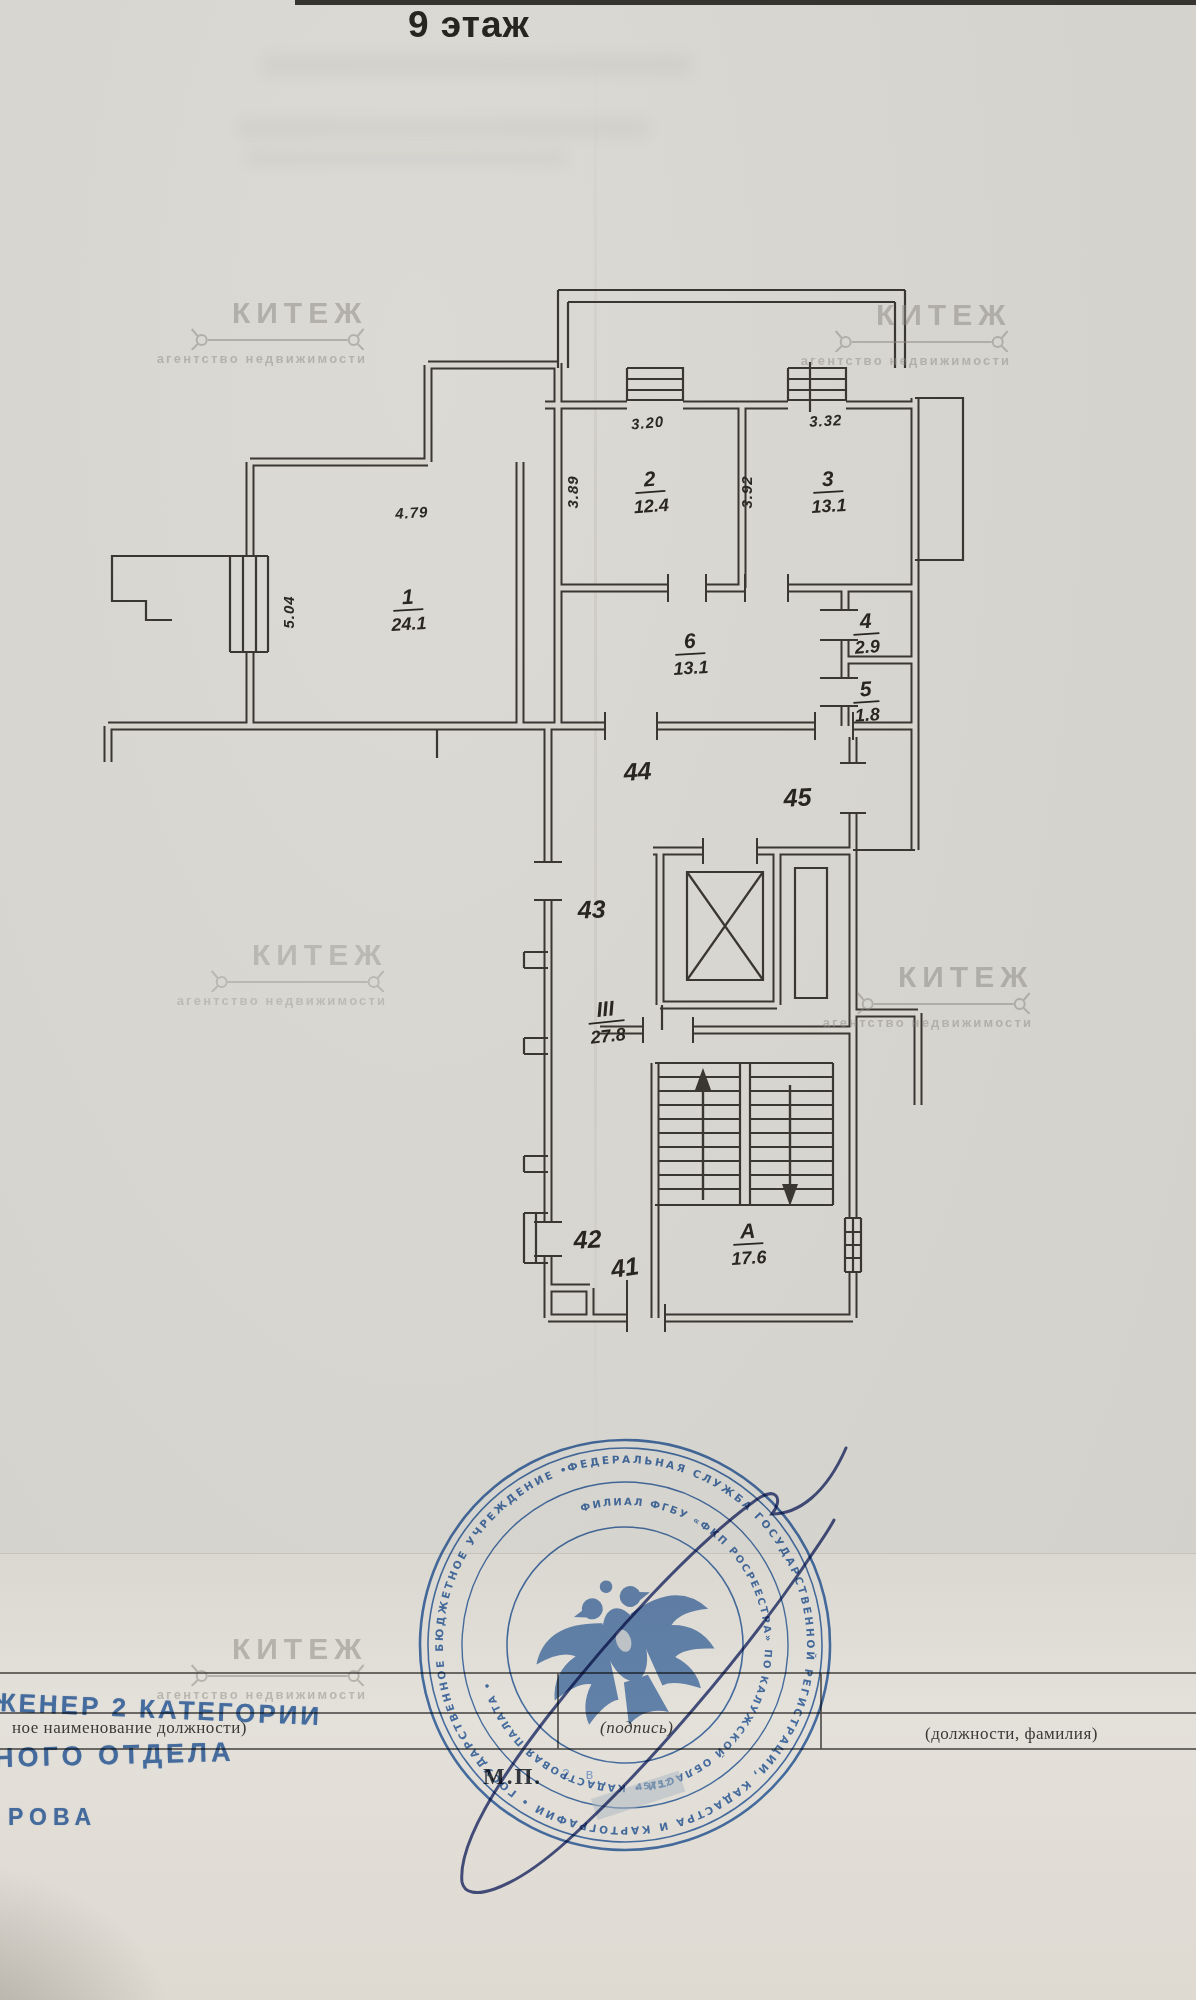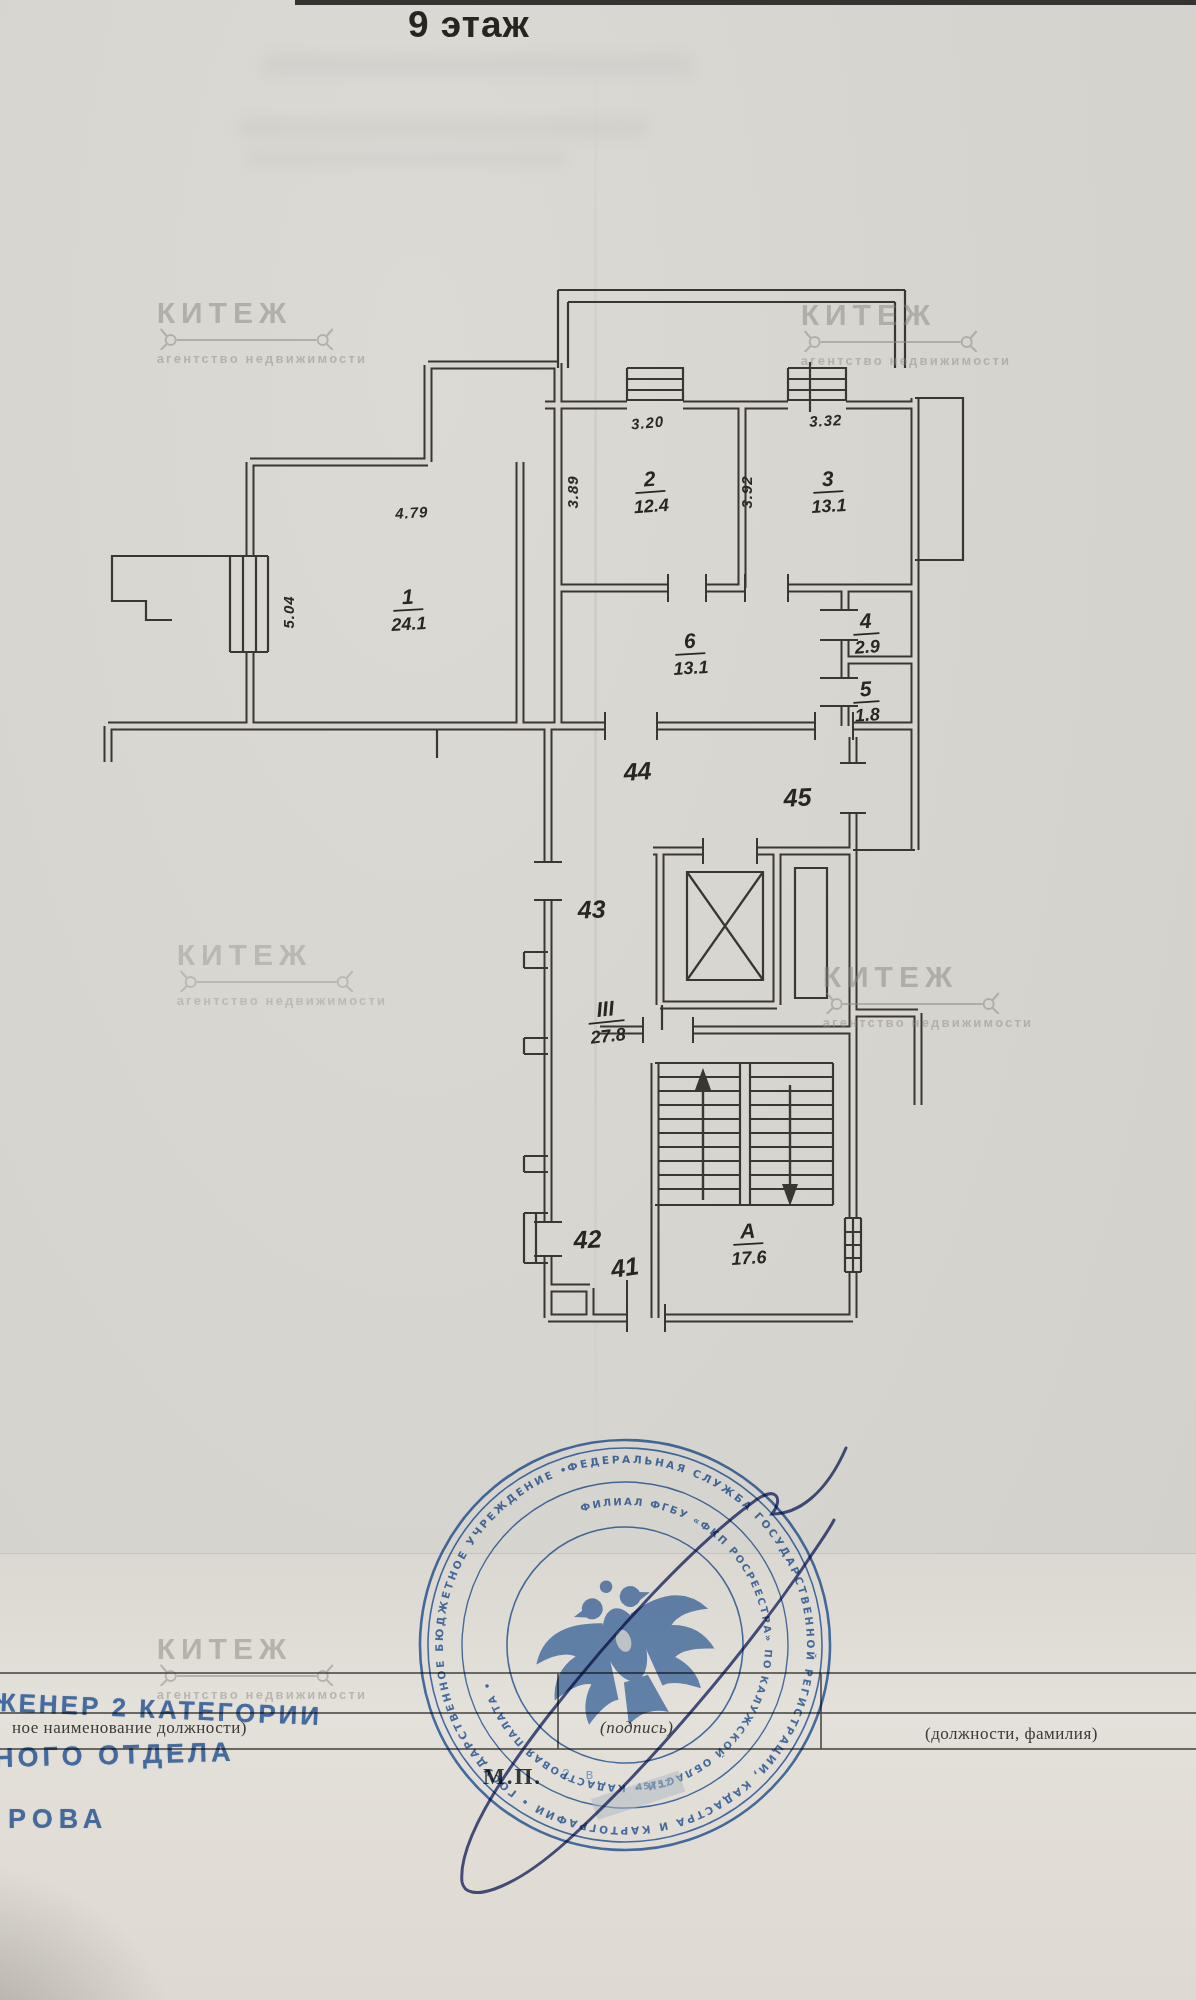"КИТЕЖ" .wm { align-items: flex-start -> flex-end }
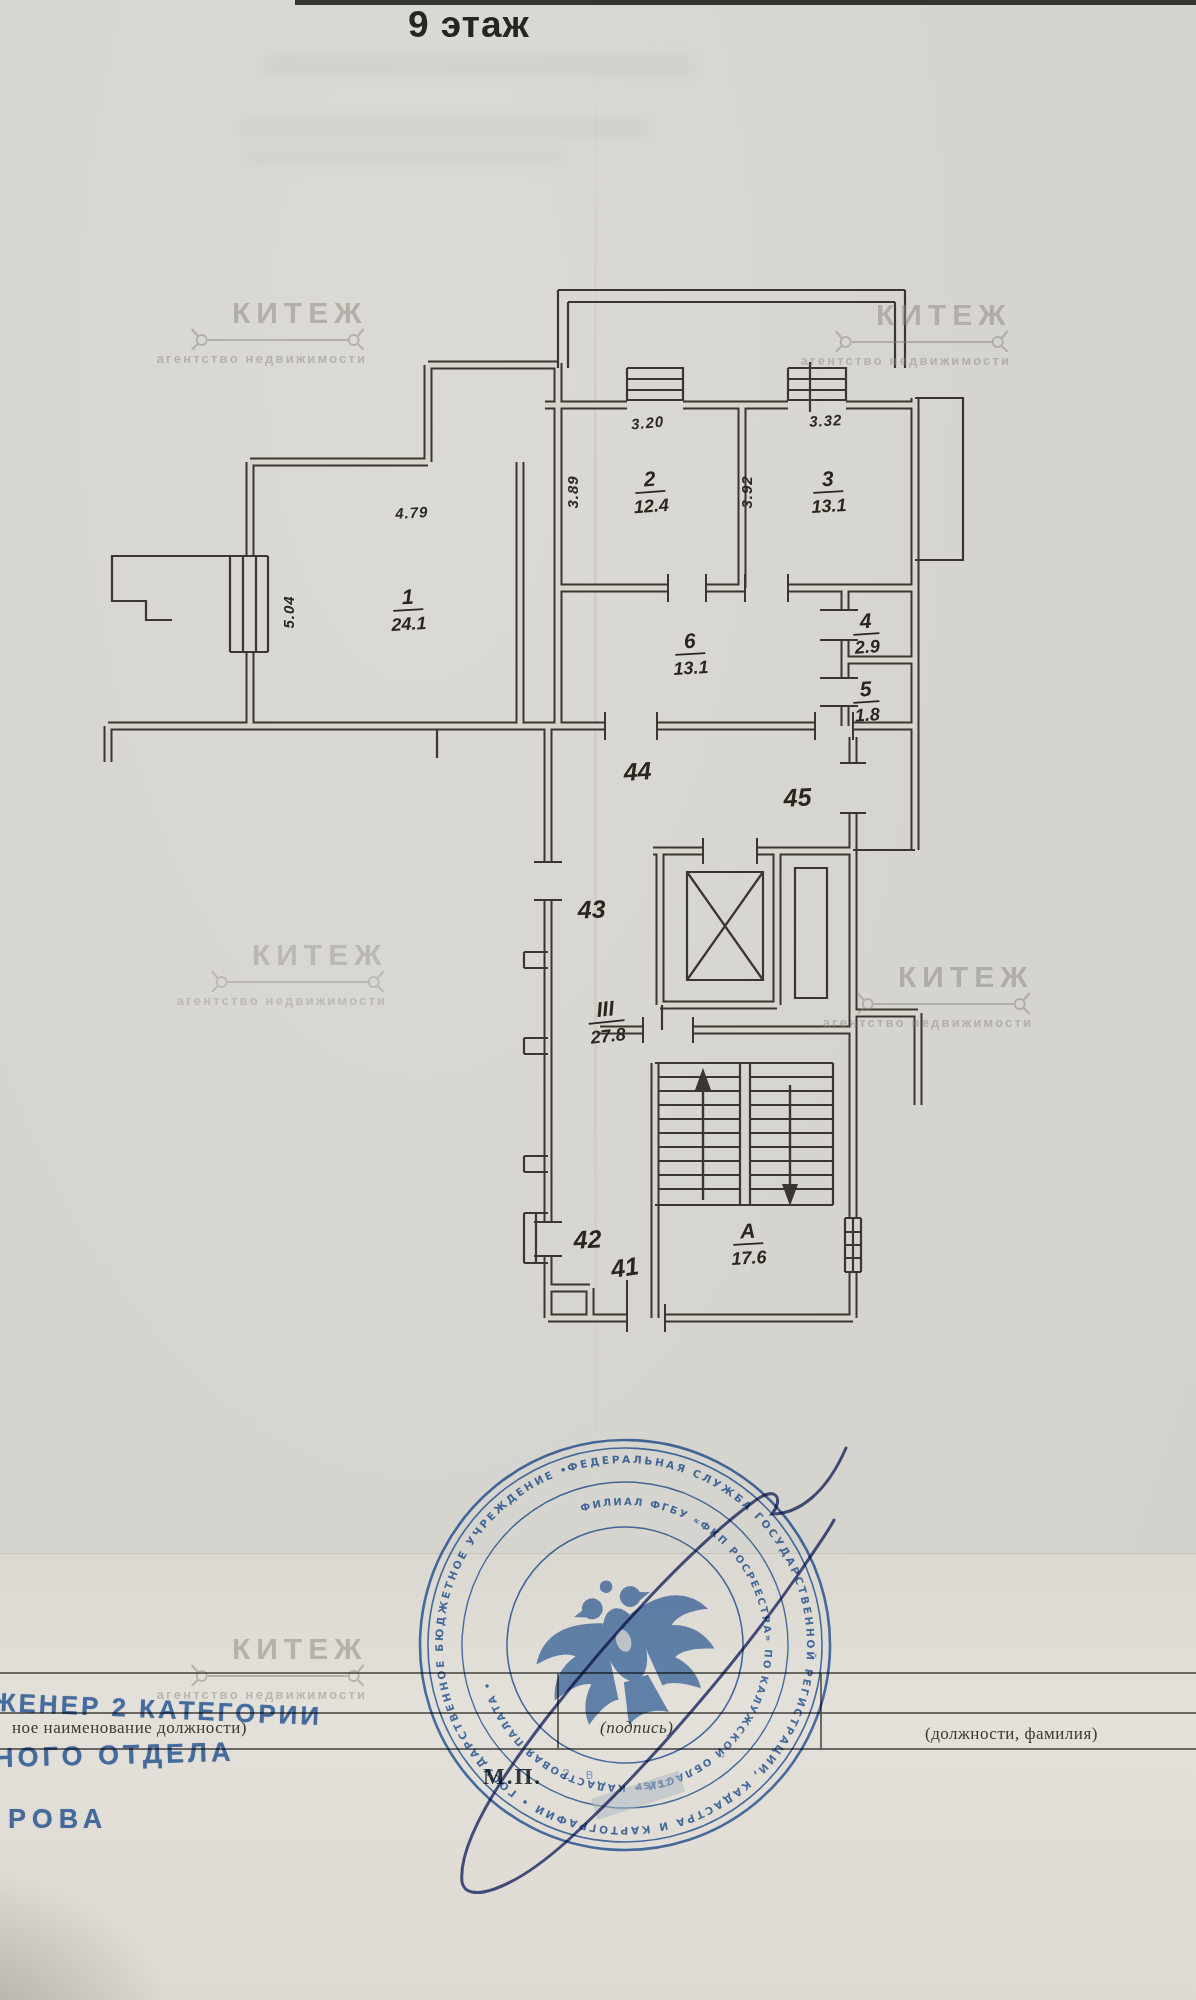"РОВА" div.blue-stamp-text { font-size: 27px -> 23px }
